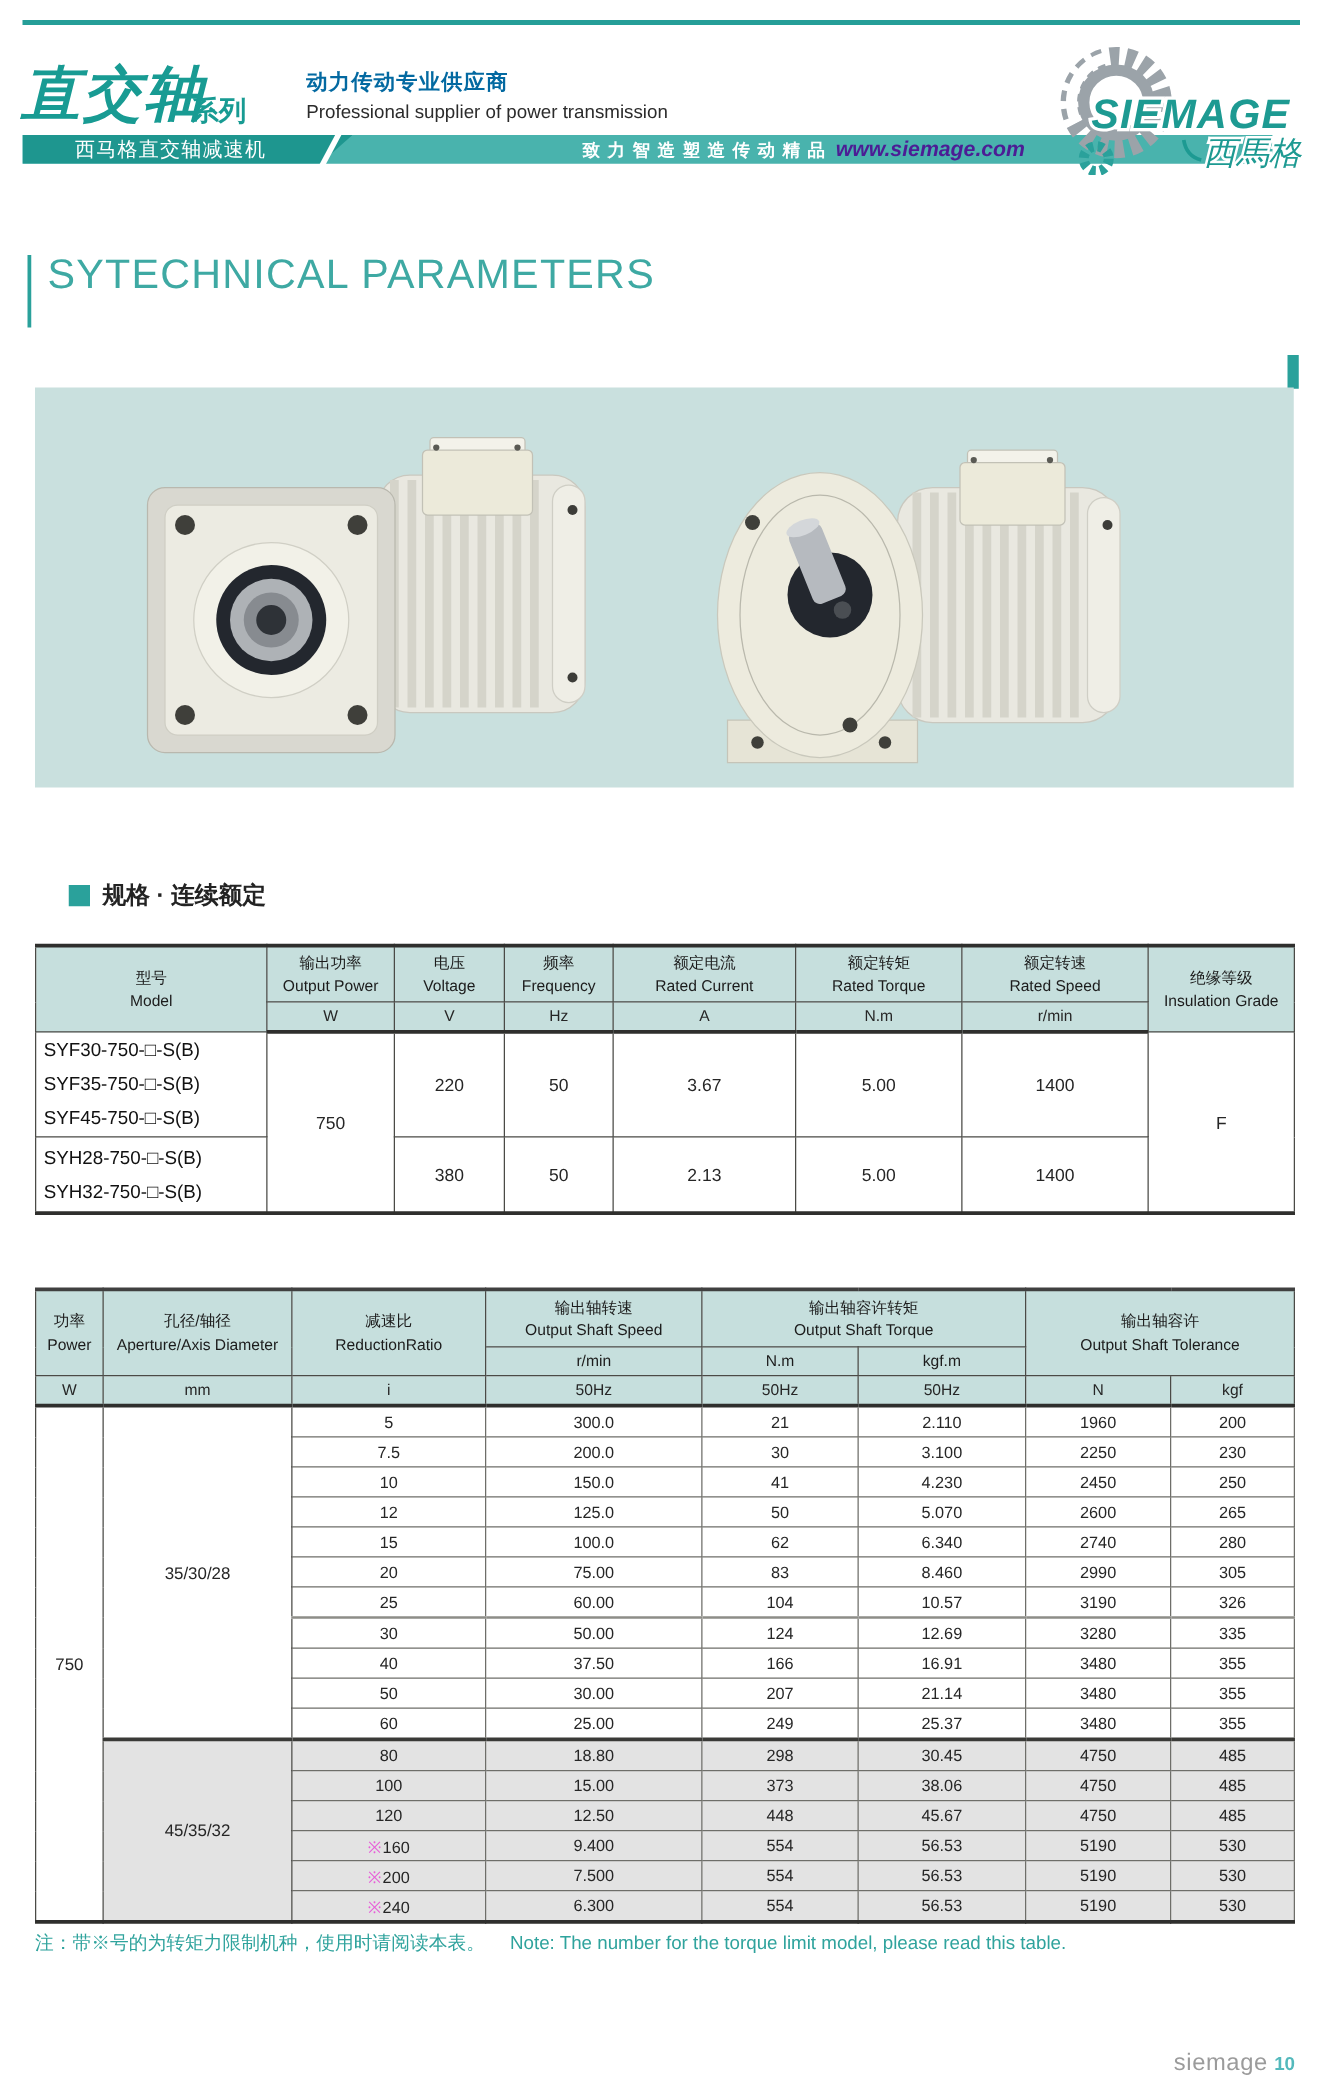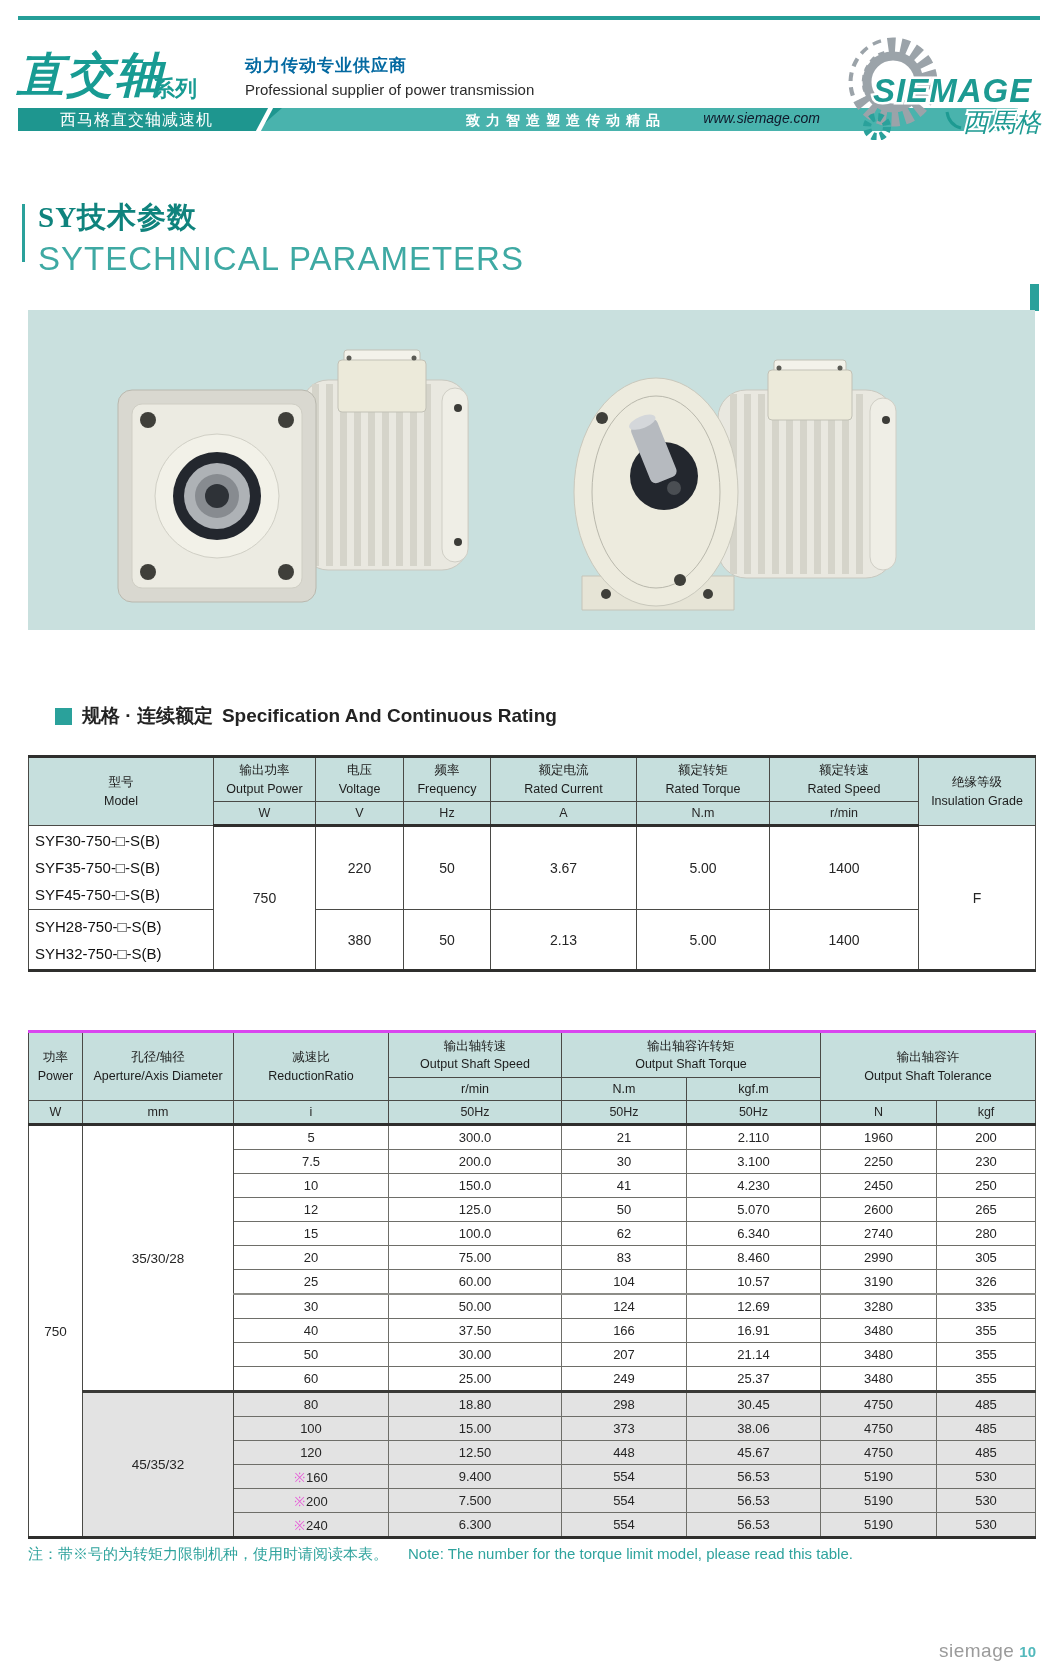"www.siemage.com" .banner-url { color: #0f172a -> #4c1d95; font-size: 14px -> 17px; font-weight: normal -> bold }
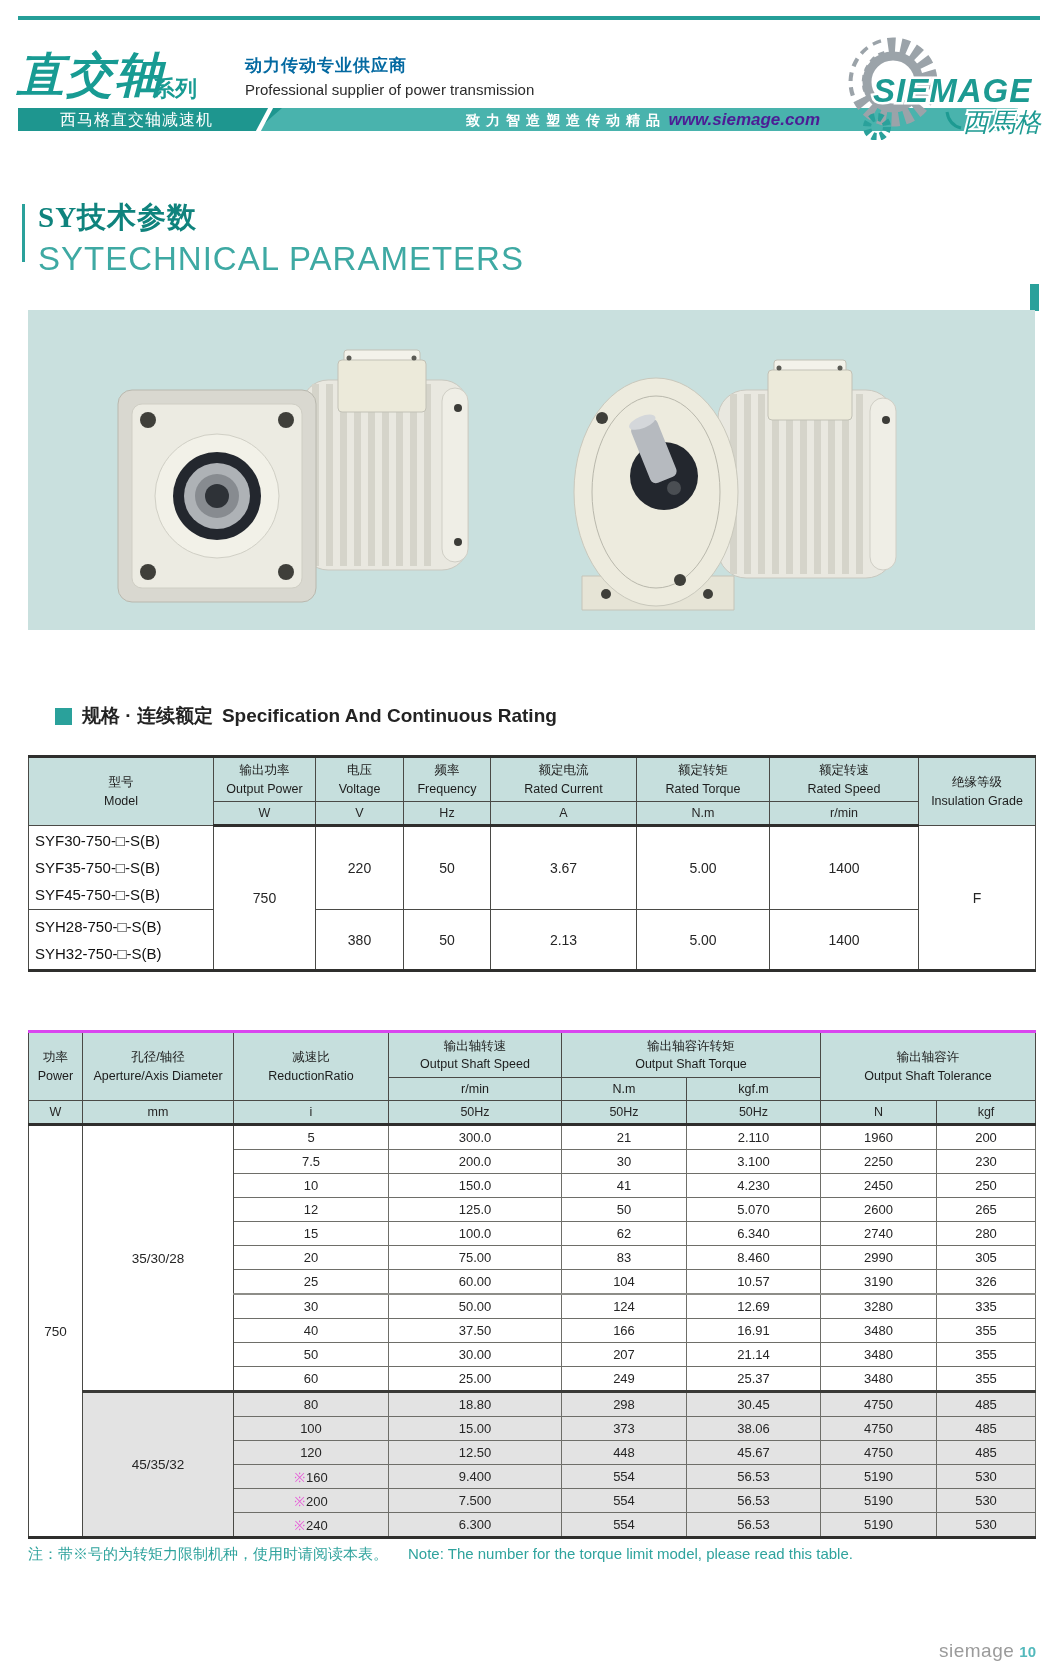"SY技术参数" h1.title-cn { html: <h1>SY技术参数</h1> -> none }
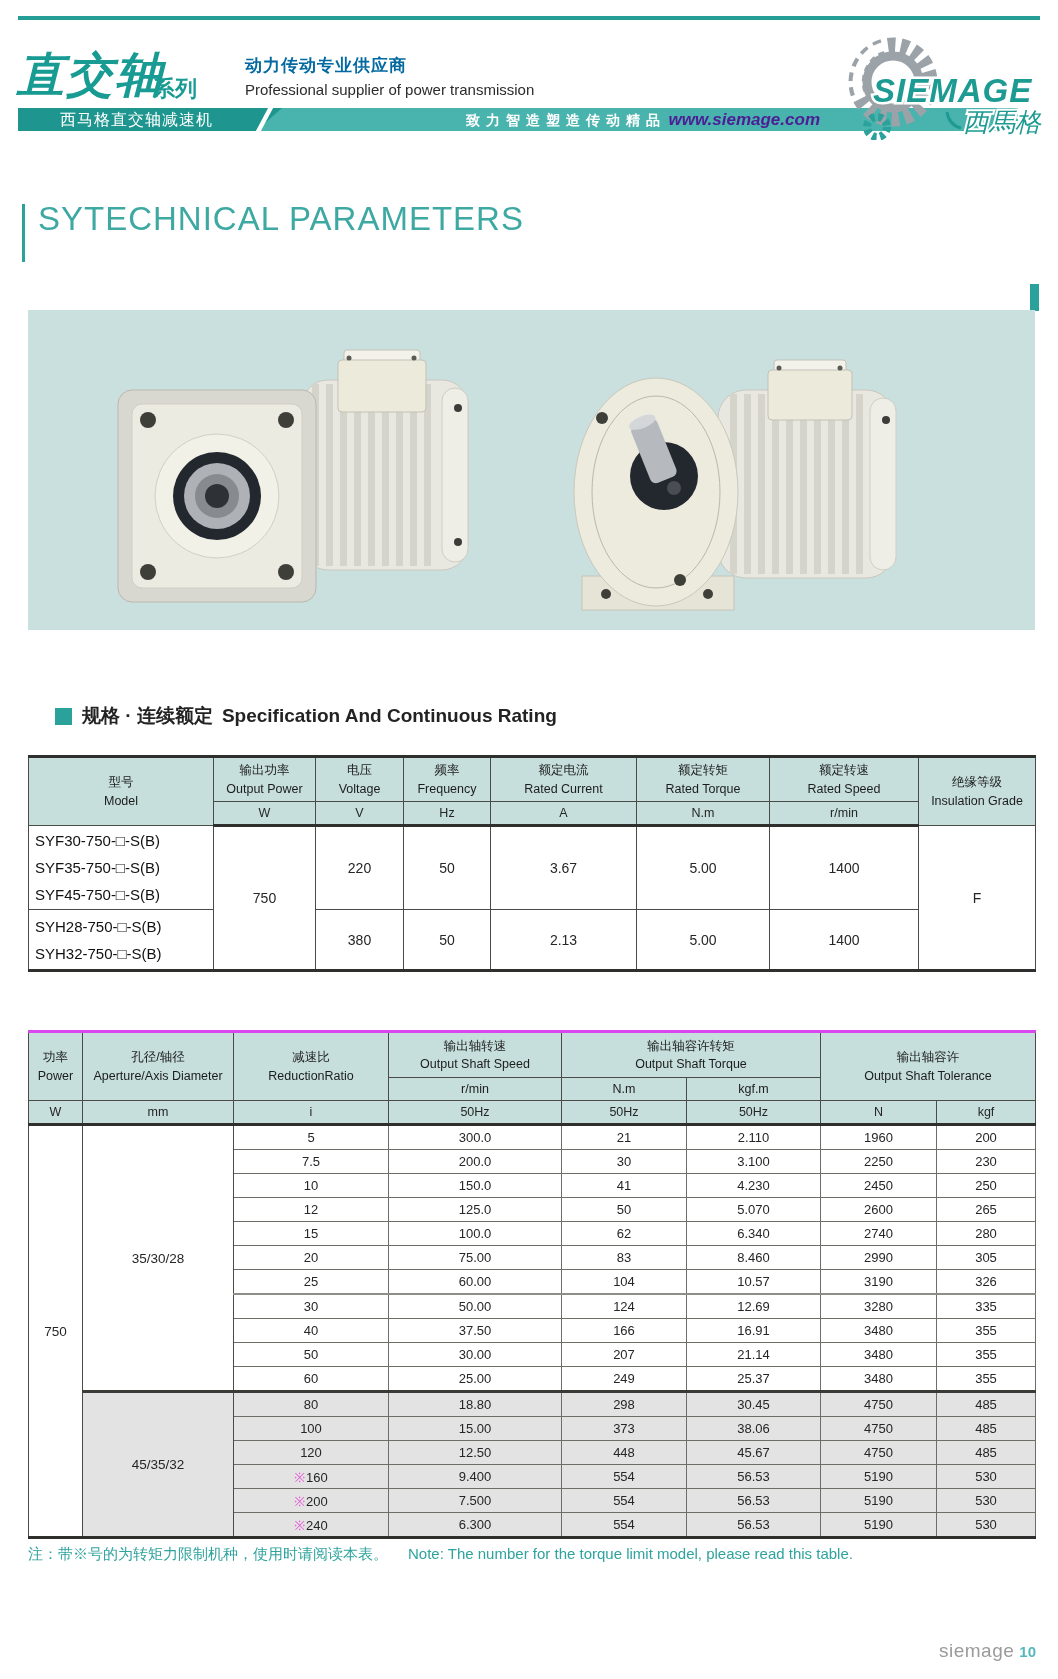"Specification And Continuous Rating" span.section-en { html: <span>Specification And Continuous Rating</span> -> none }
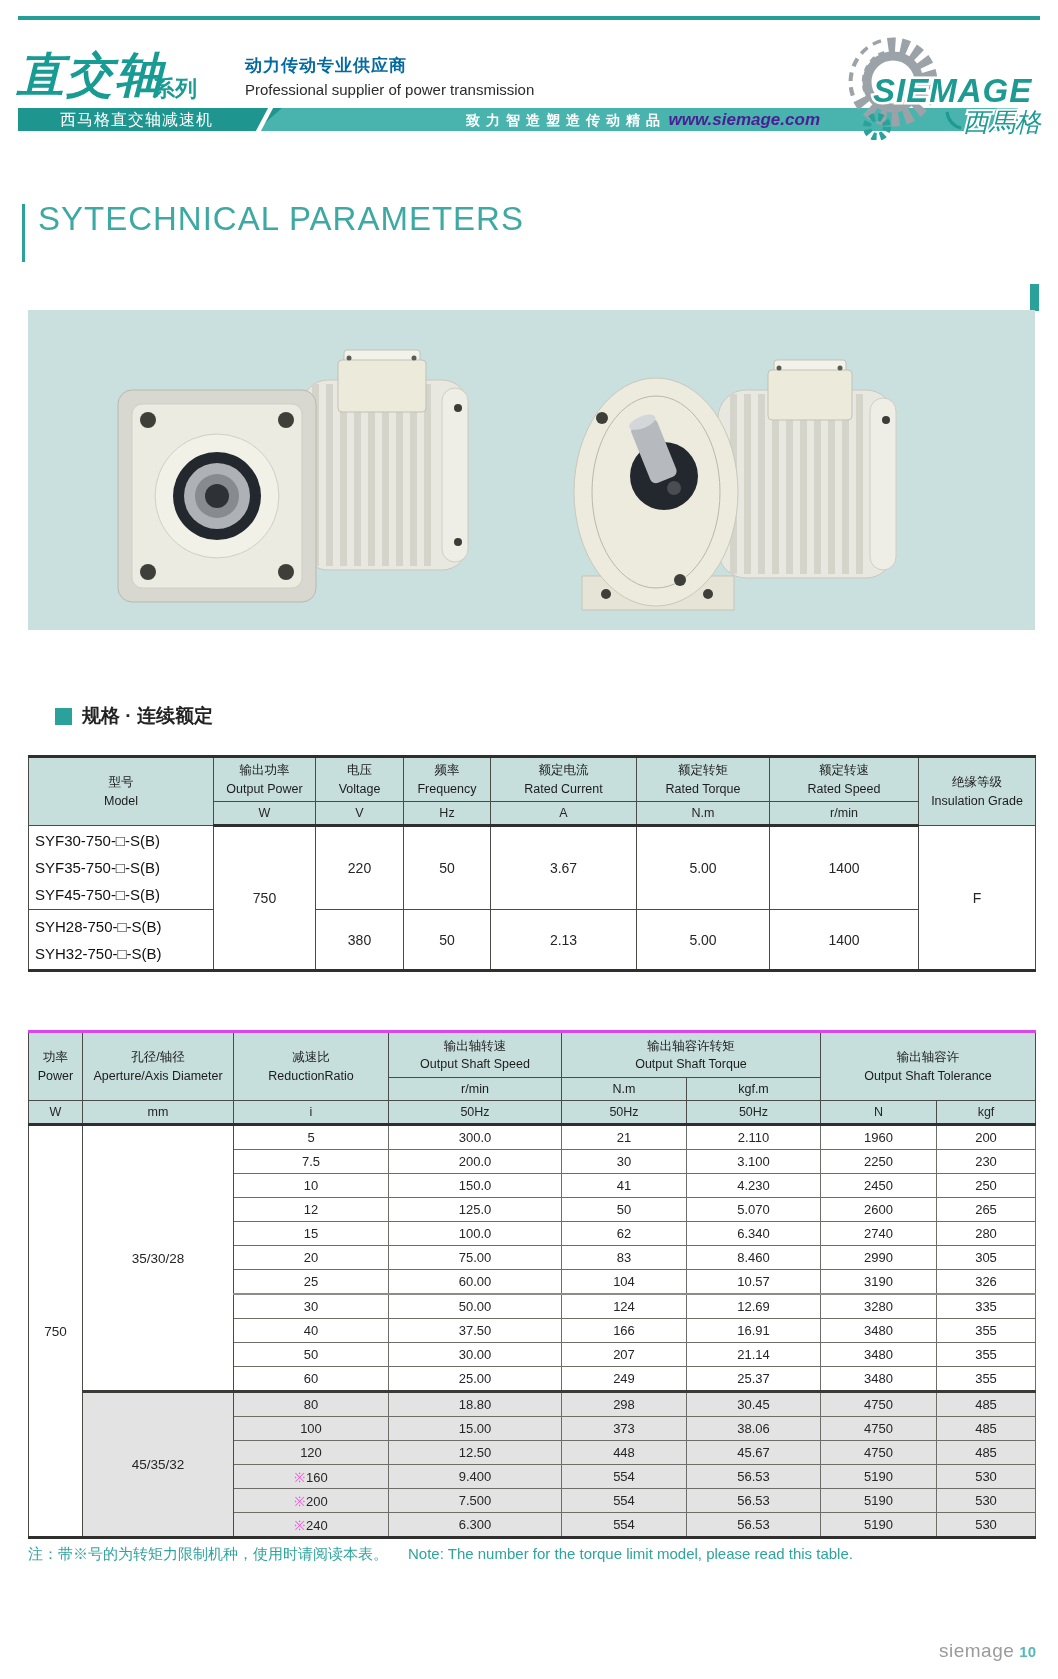"功率" .param-table { border-top: 3px solid #d946ef -> 3px solid #404040 }
